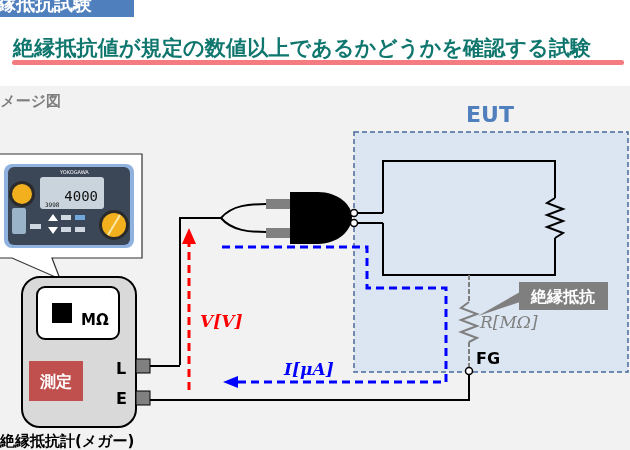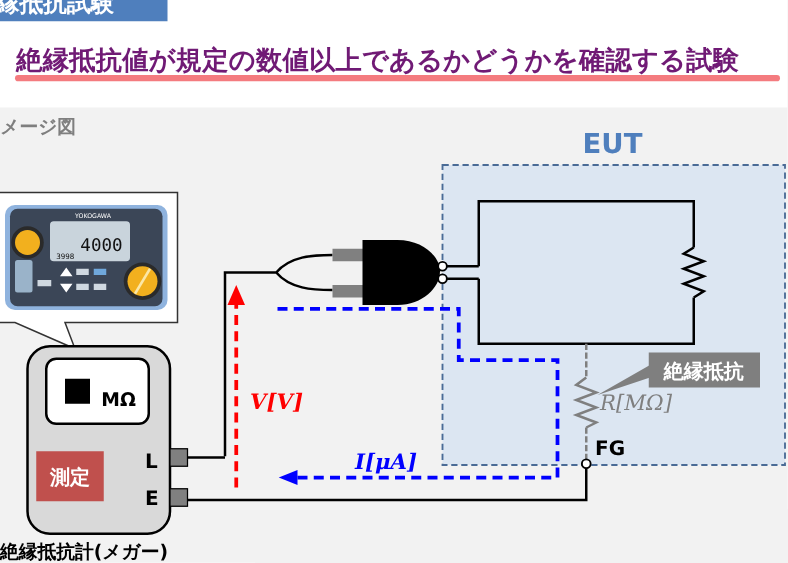"絶縁抵抗値が規定の数値以上であるかどうかを確認する試験" .headline { color: #701a75 -> #0f766e }
